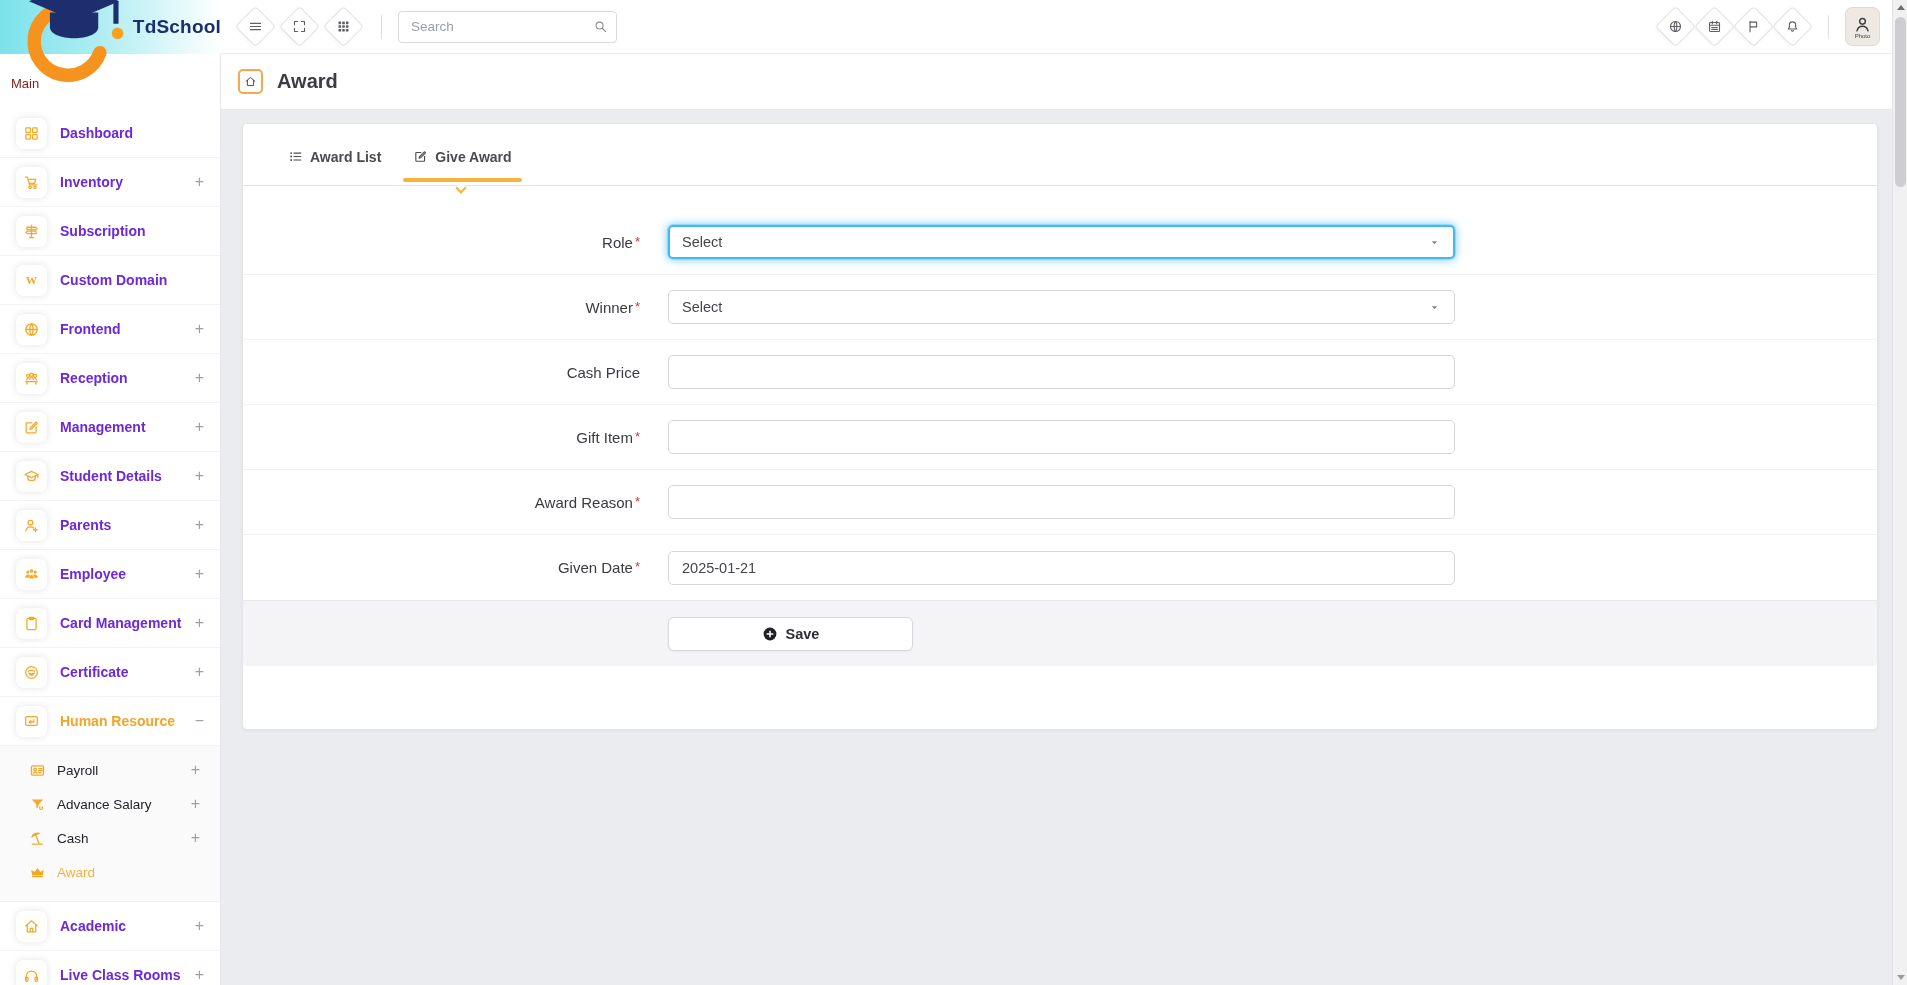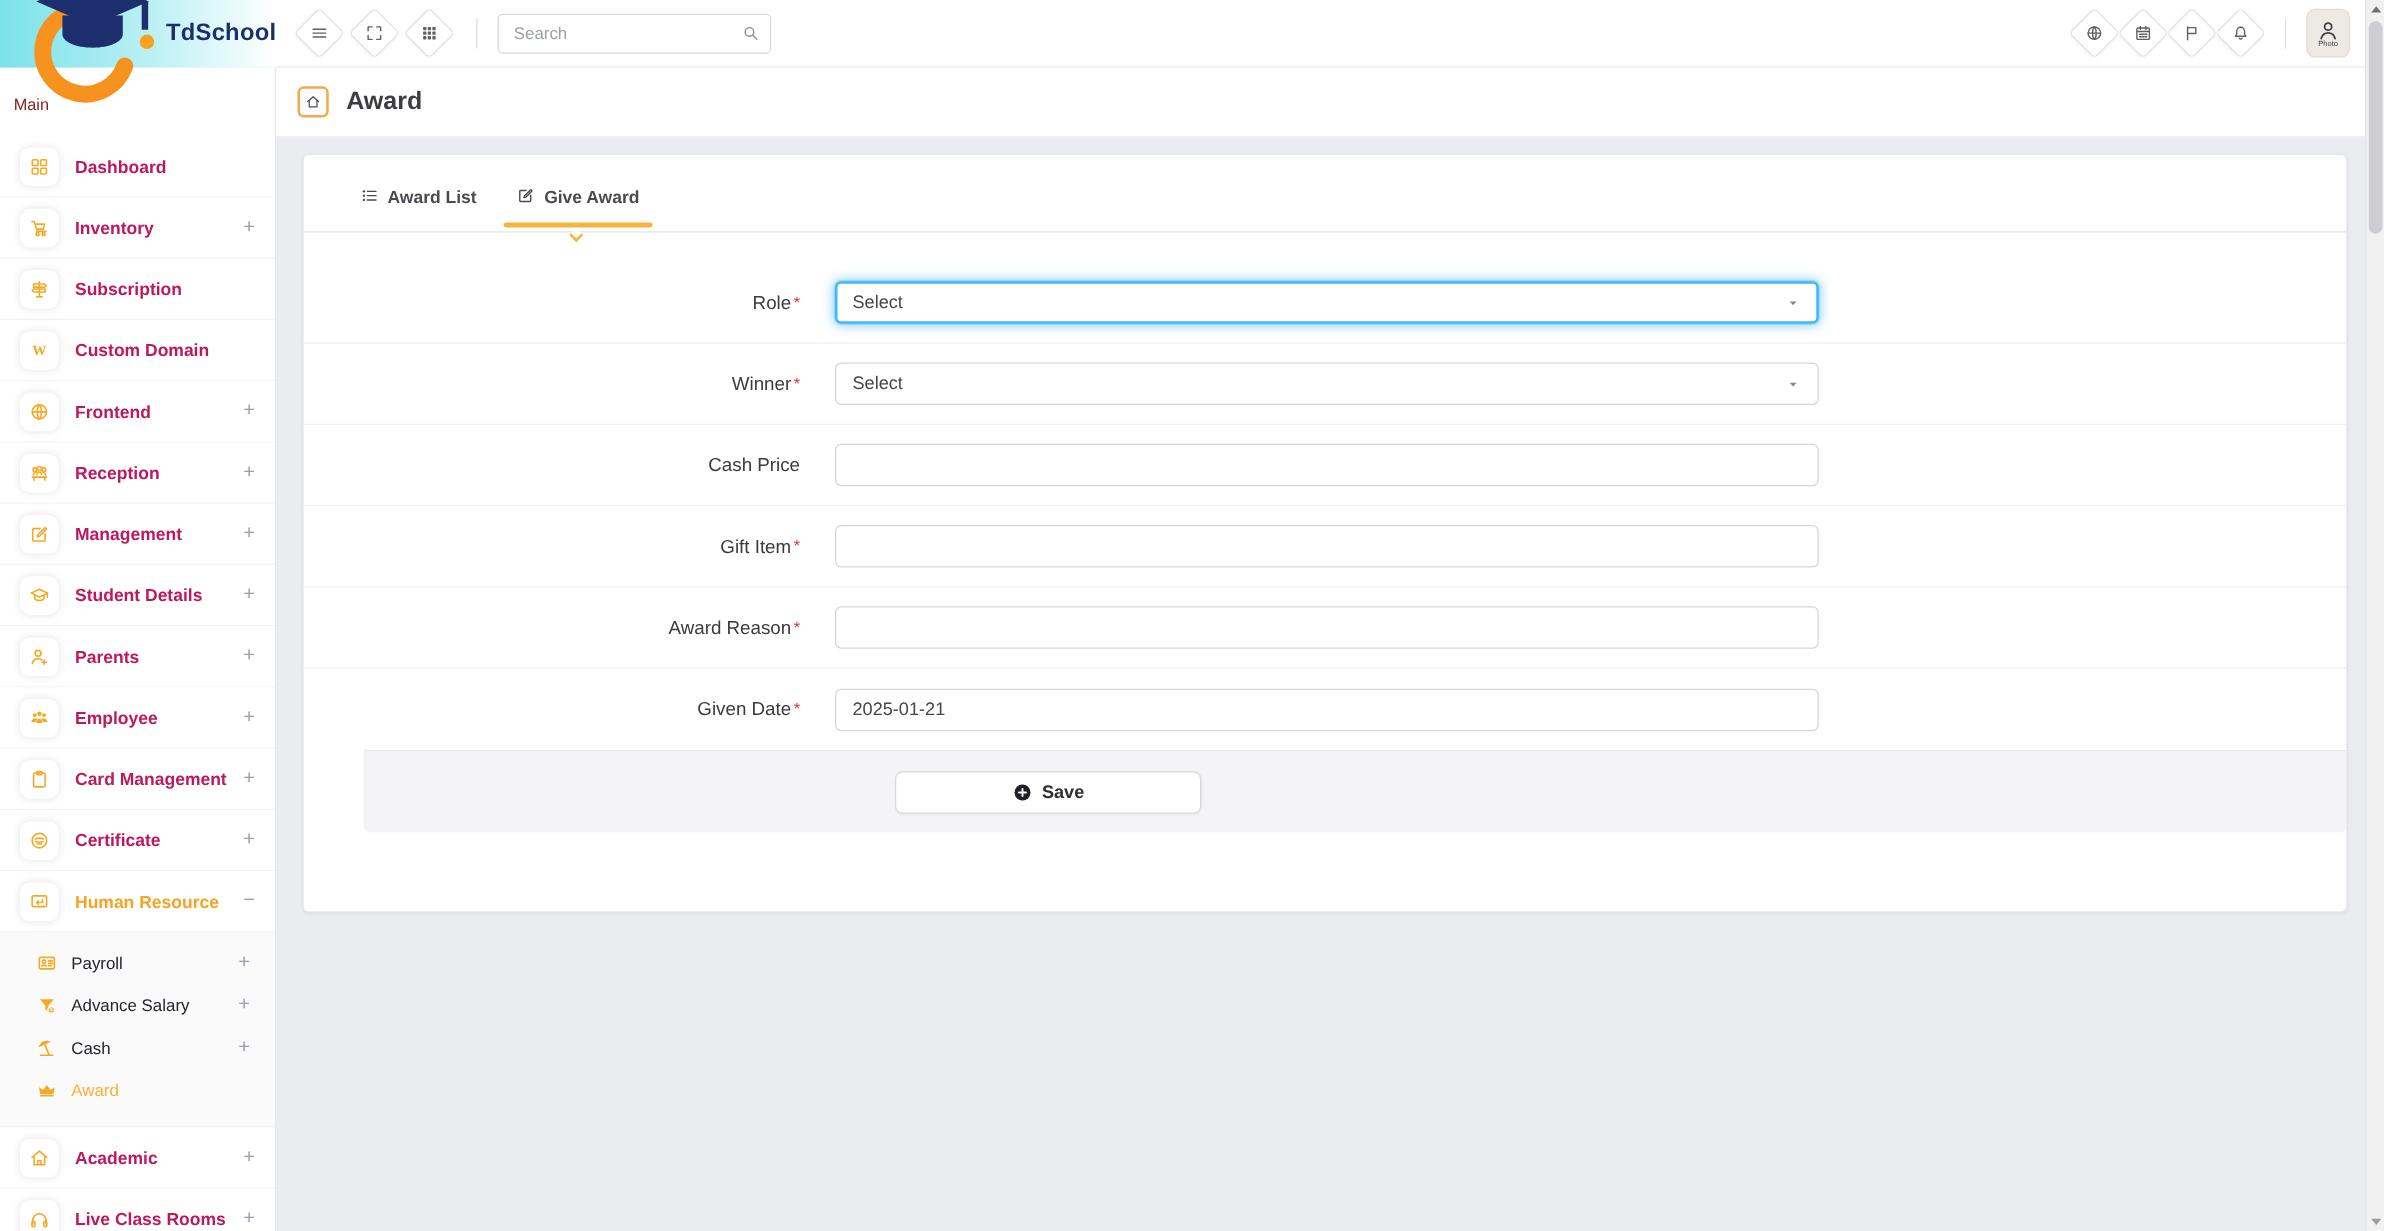"Dashboard" .side-label { color: #be185d -> #6d28d9 }
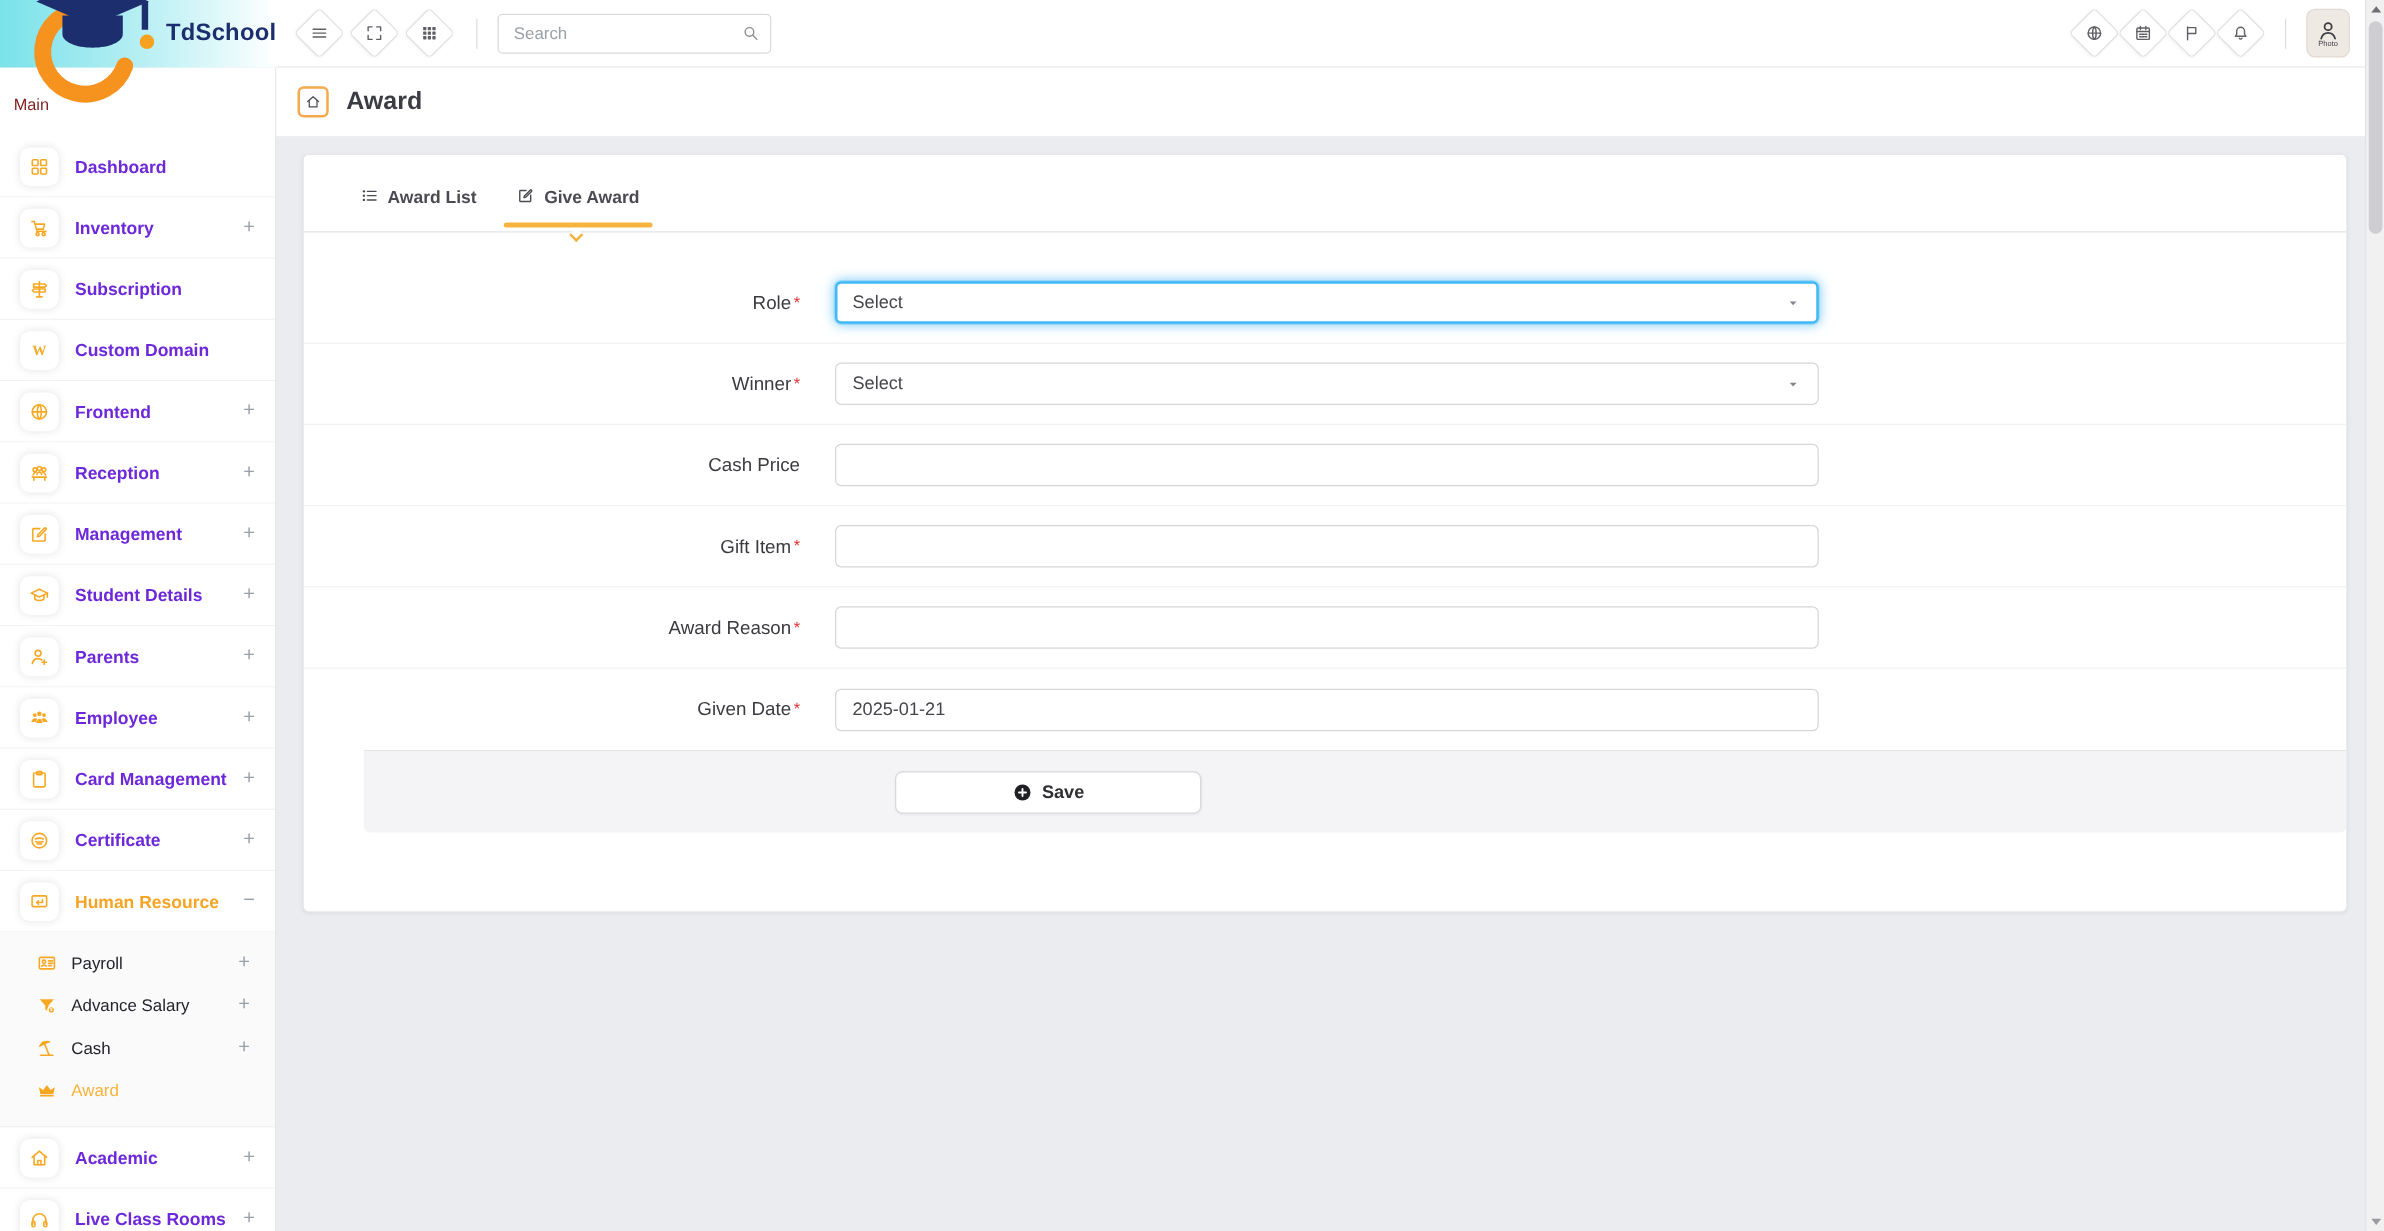"Save" .card-footer { margin-left: 48px -> none }
